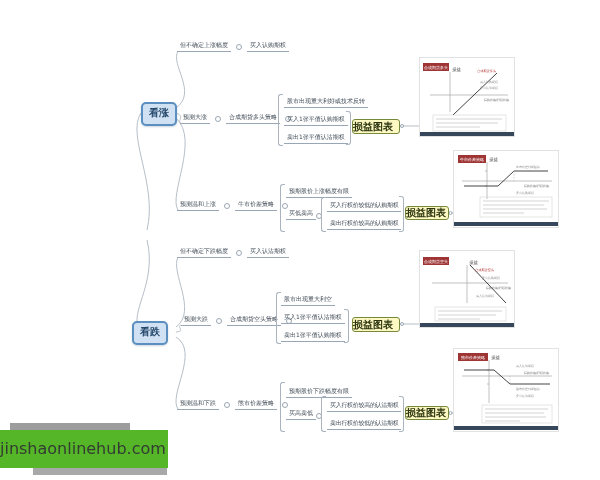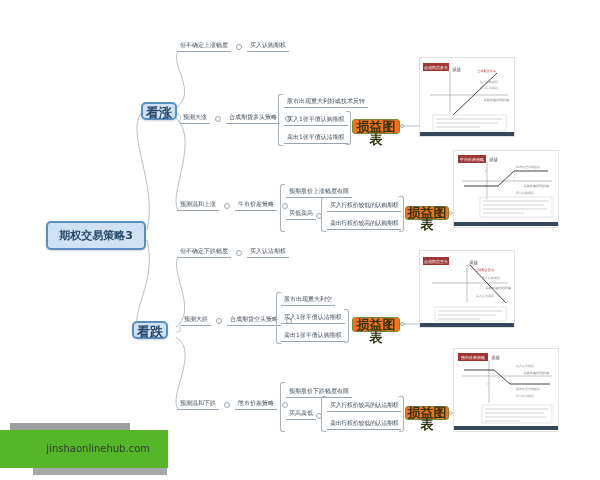"看涨" .bnode.small { font-size: 13px -> 10px; height: 18px -> 24px }
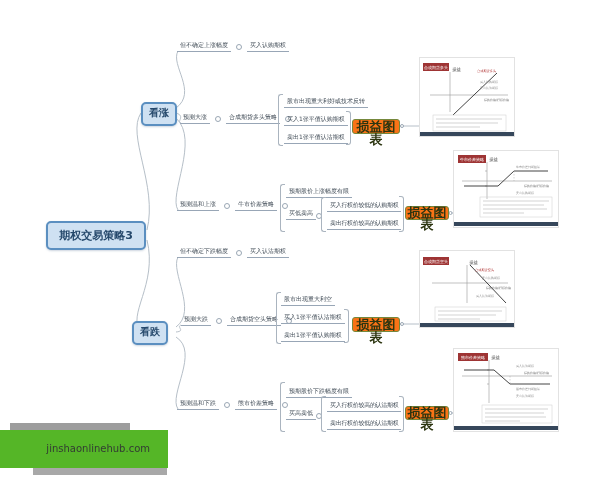"损益图表" .gnode { background: #f97316 -> #fef9c3; font-size: 13px -> 10px; text-align: center -> left }
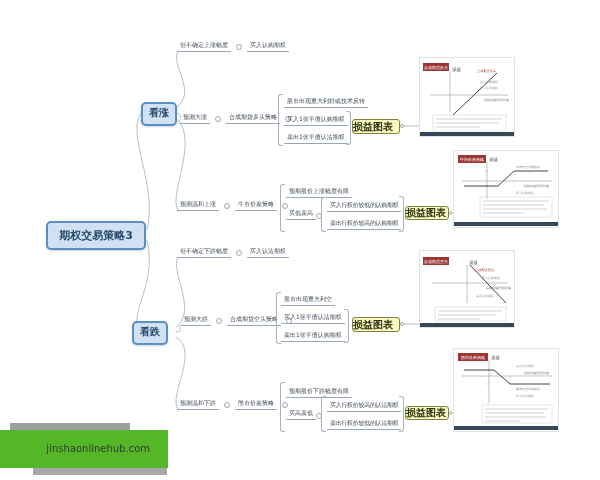"期权交易策略3" div.bnode { html: <div>期权交易策略3</div> -> none }
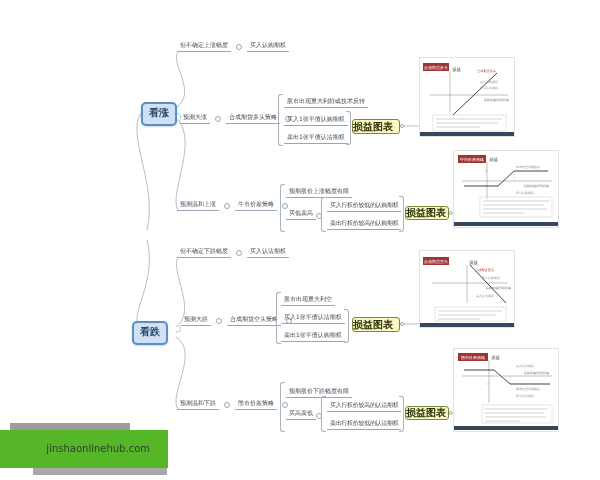"jinshaonlinehub.com" .wm-green { font-size: 10px -> 16px }
